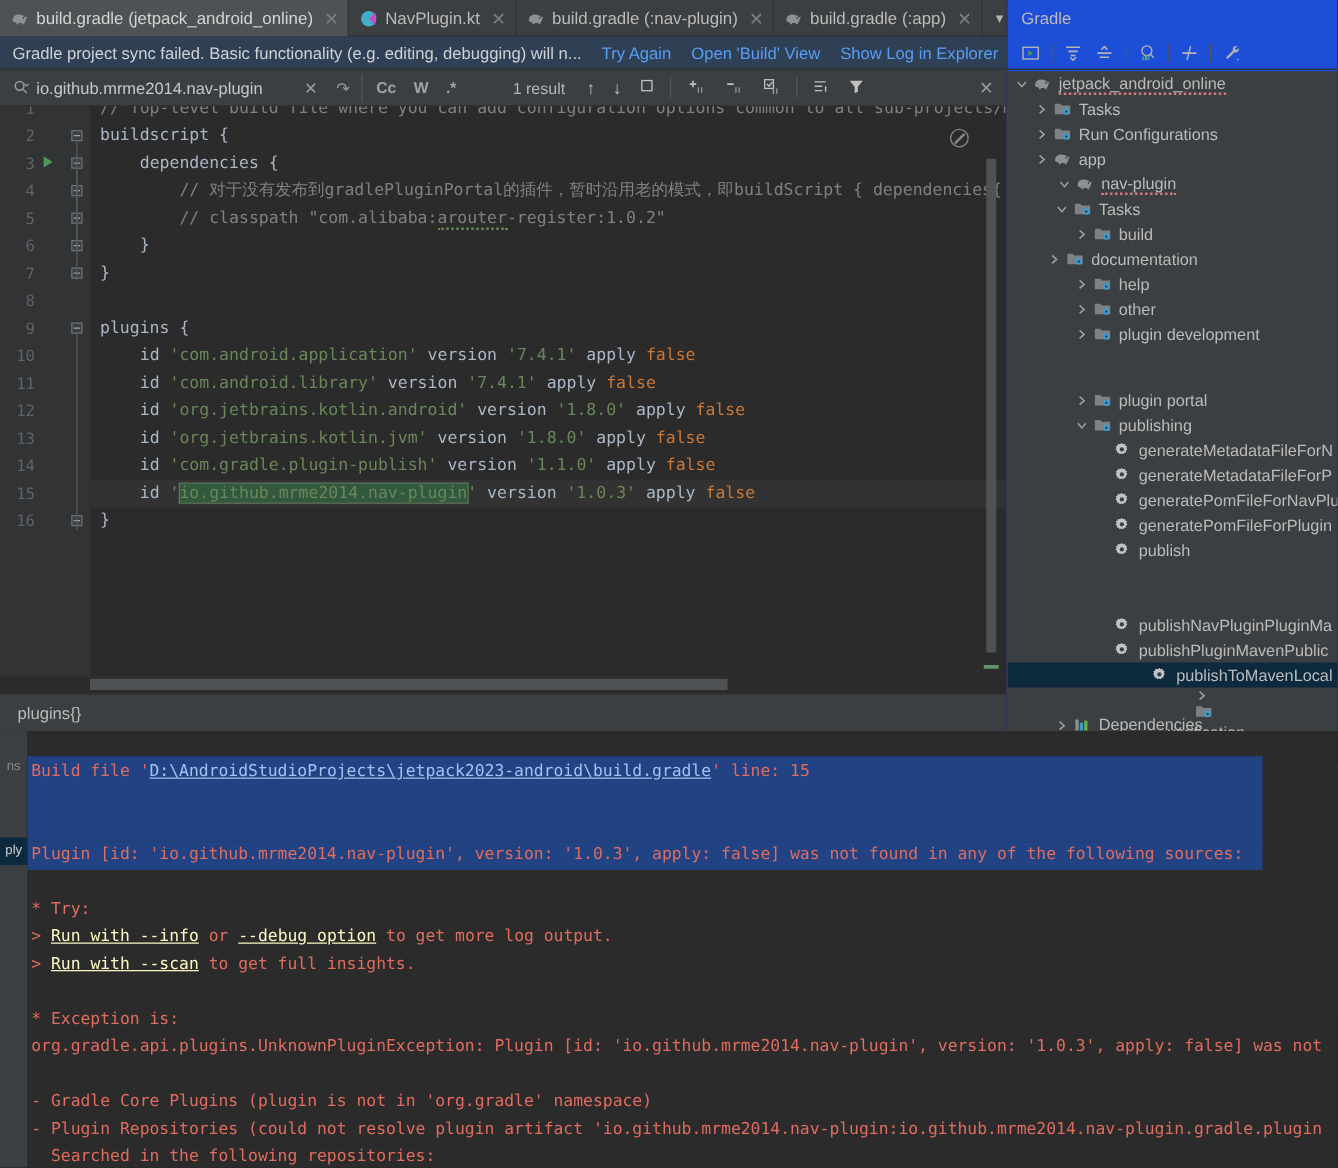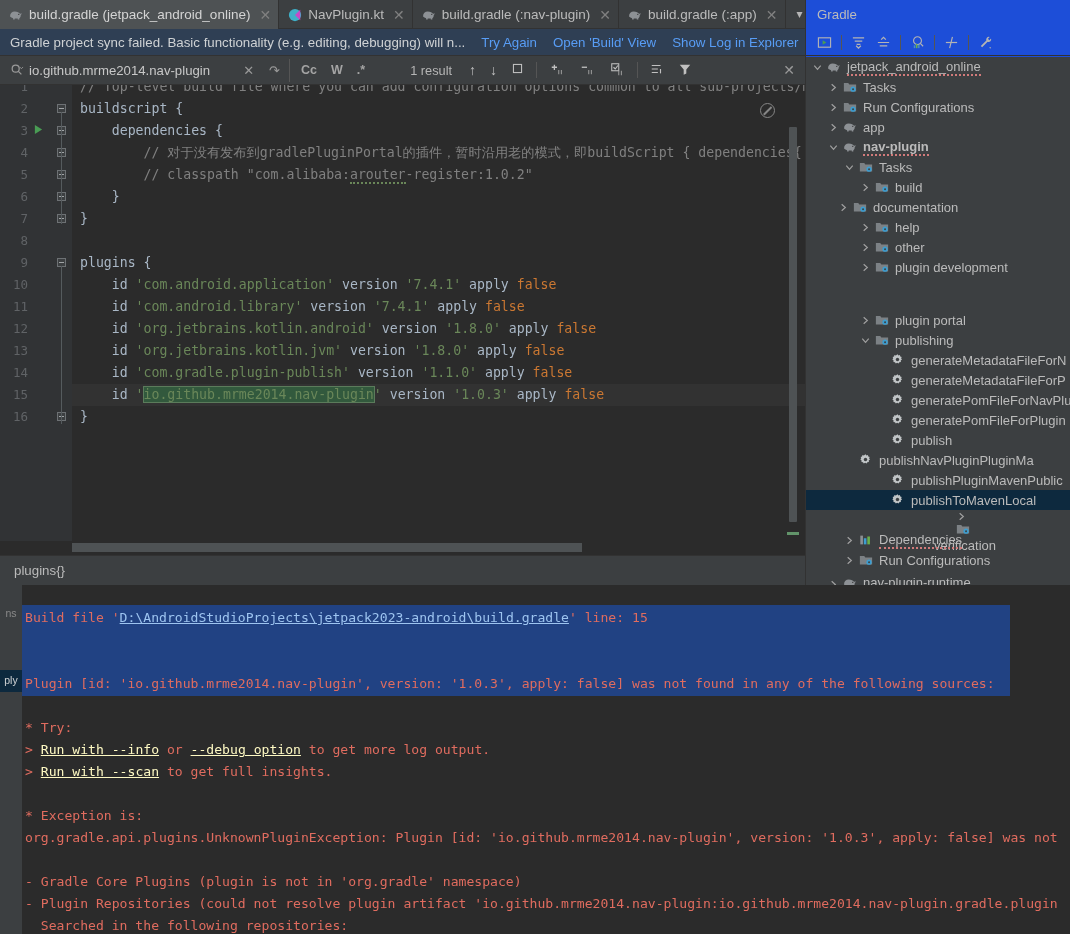"nav-plugin" div.tnode { font-weight: bold -> none; padding-left: 22px -> 40px }
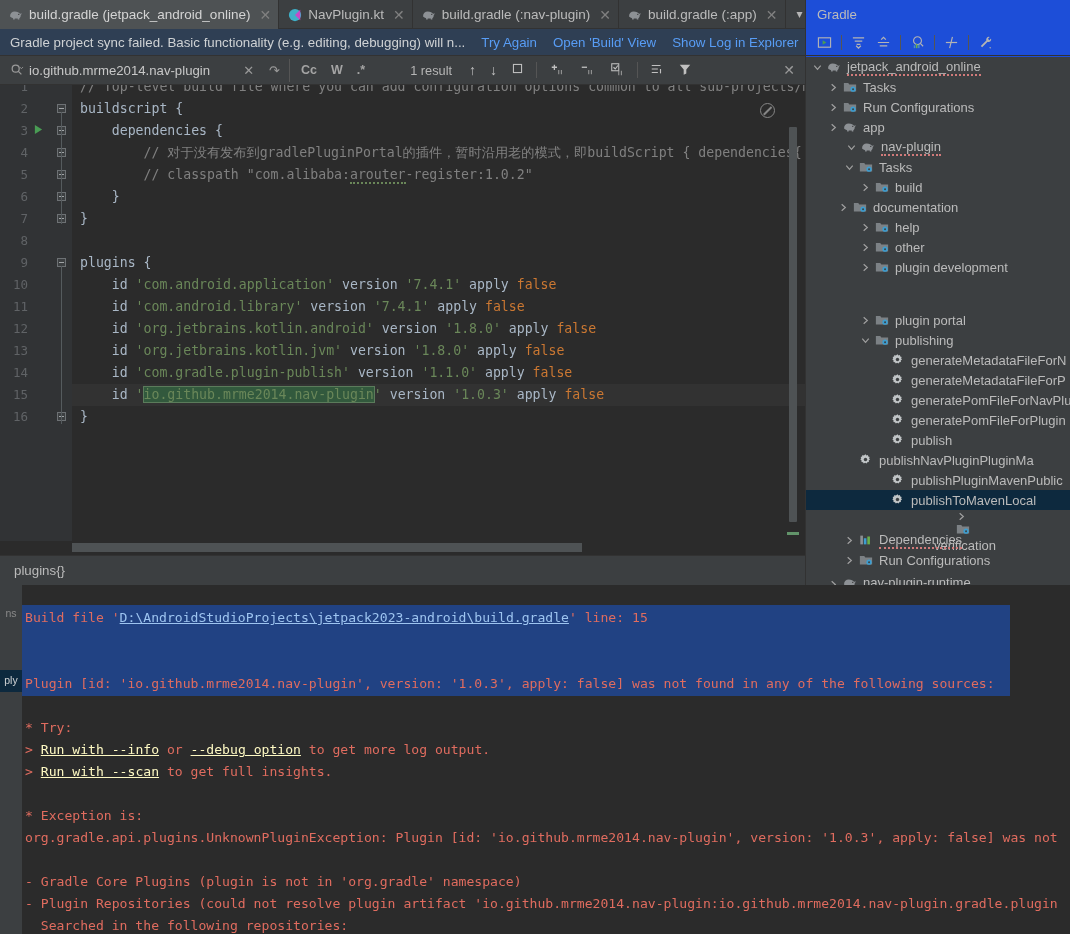"publishNavPluginPluginMa" div.tnode { margin-top: none -> 40px; padding-left: 38px -> 70px }
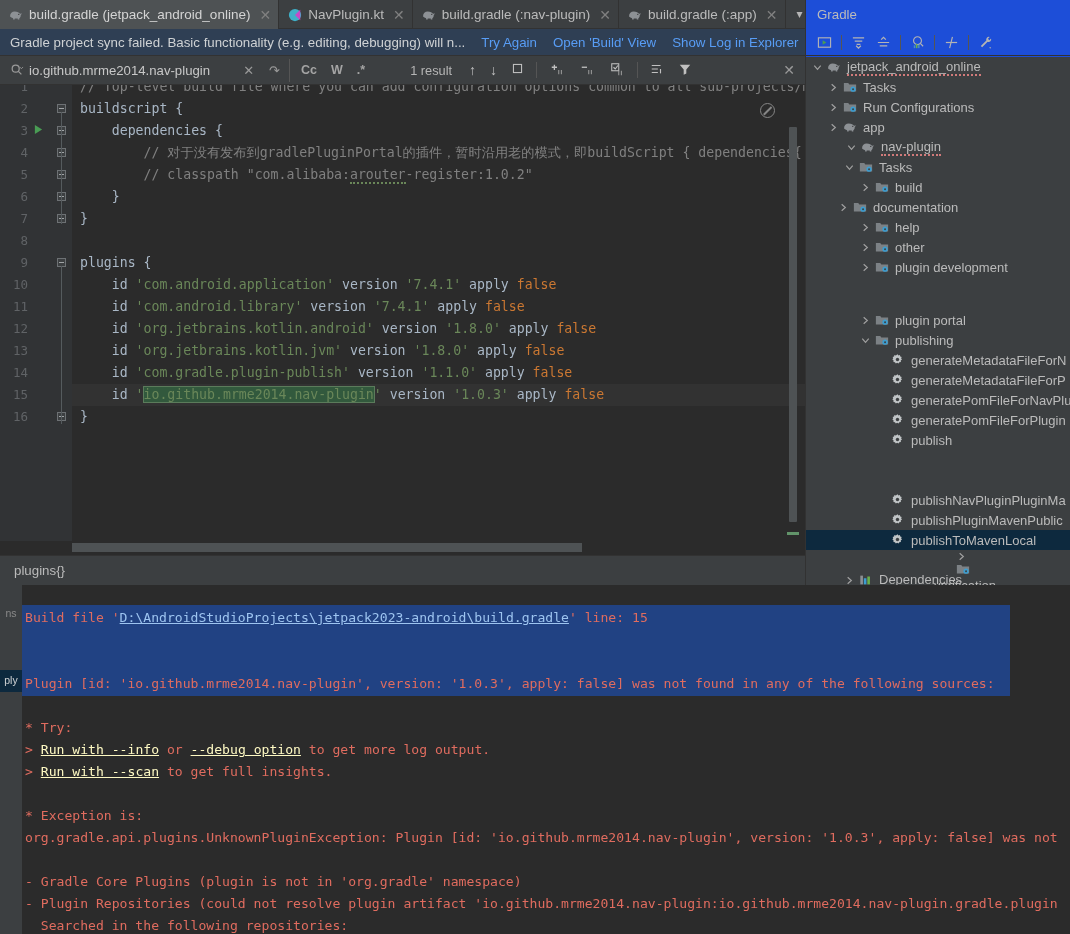"publishToMavenLocal" div.tnode { justify-content: none -> flex-end; padding-left: 70px -> 46px }
